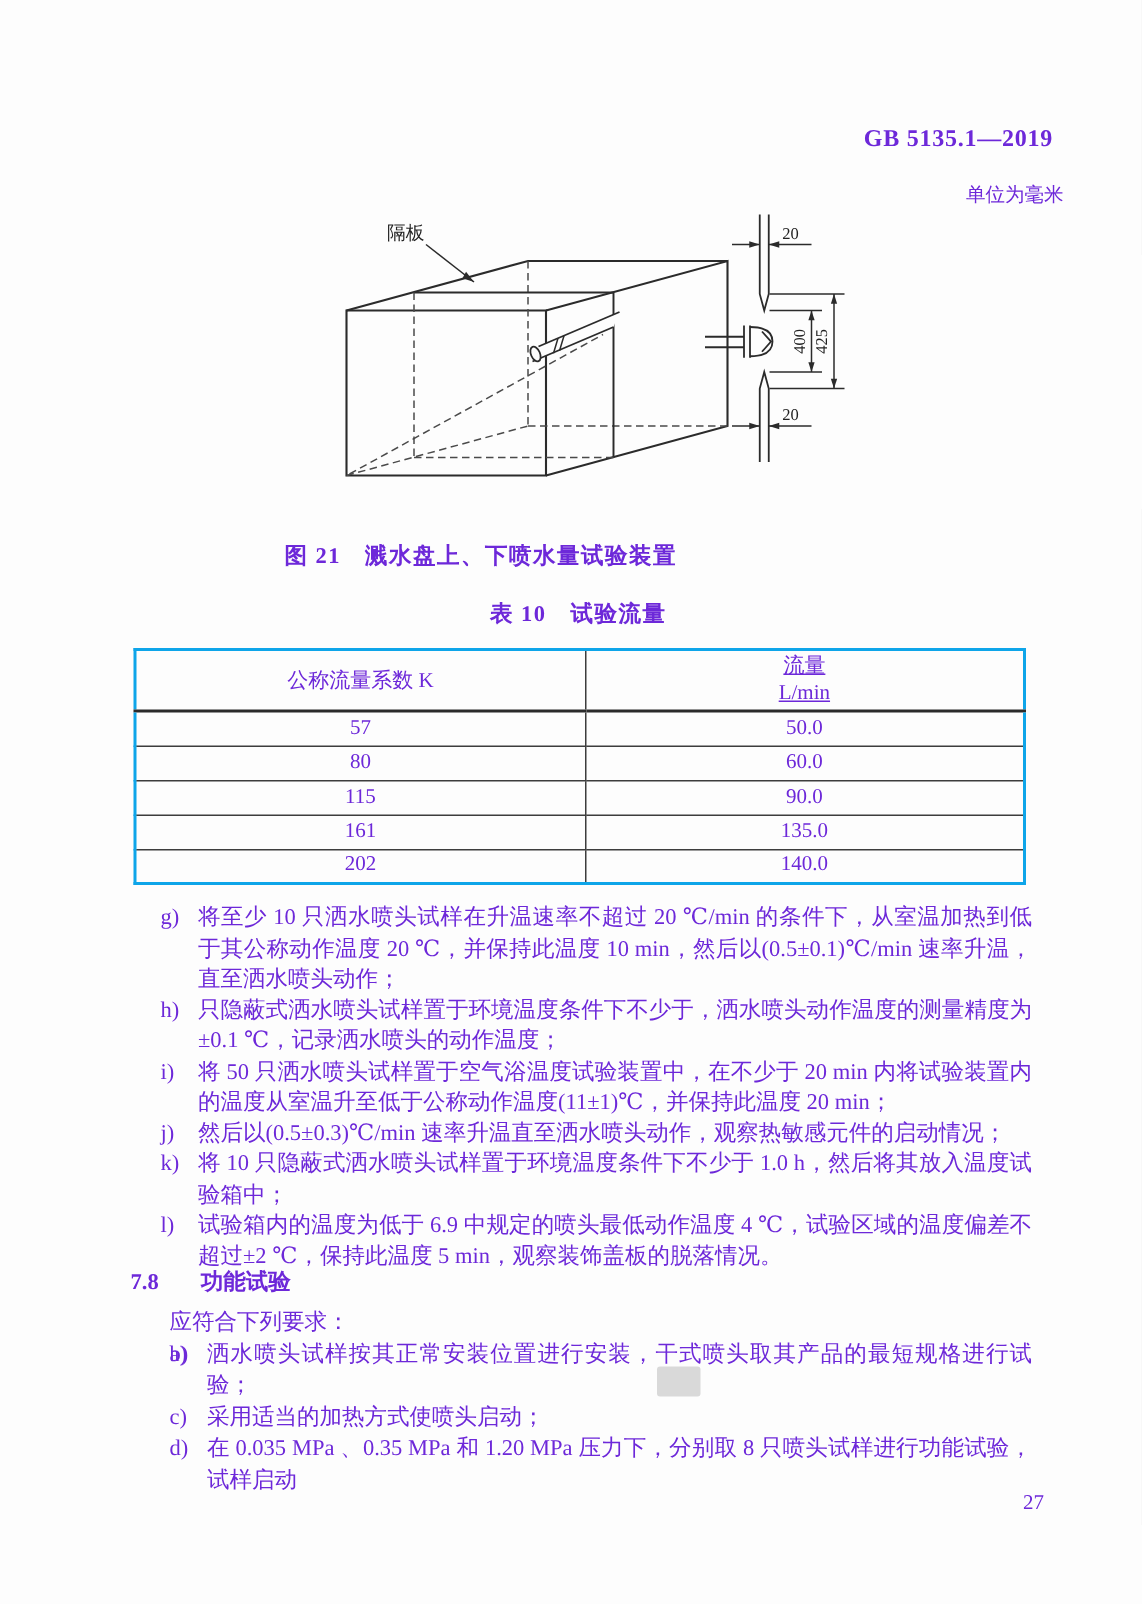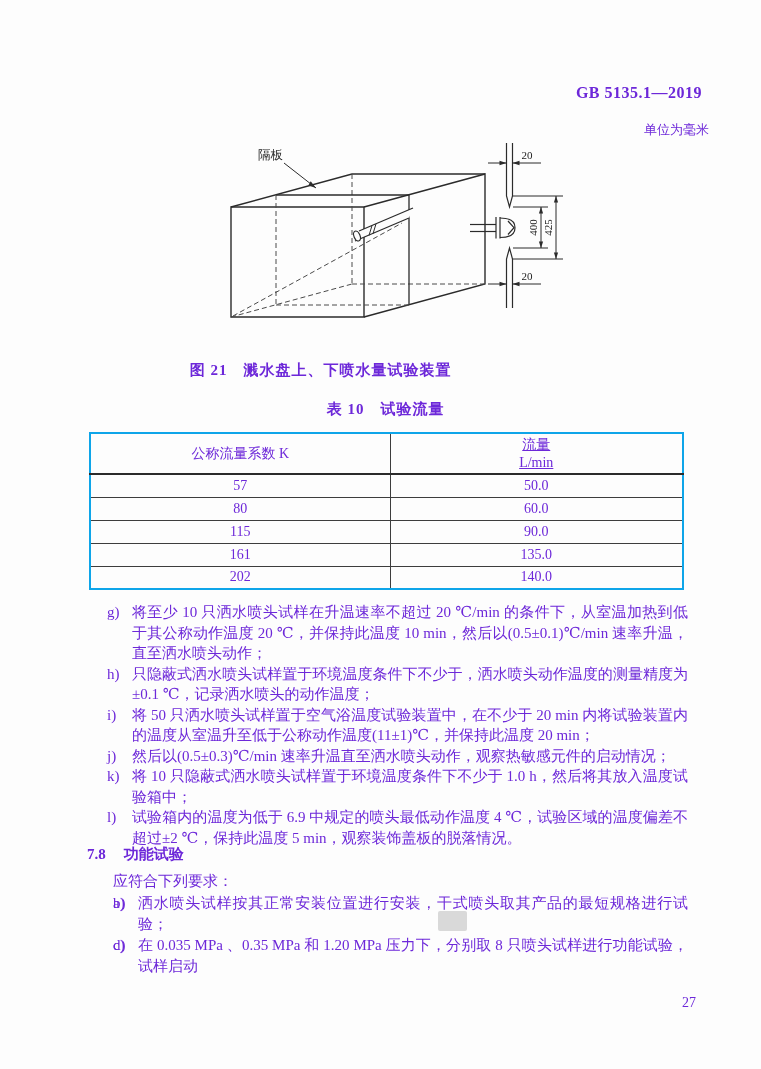"7.8" .sec-heading .sec-no { margin-right: 18px -> 28px }
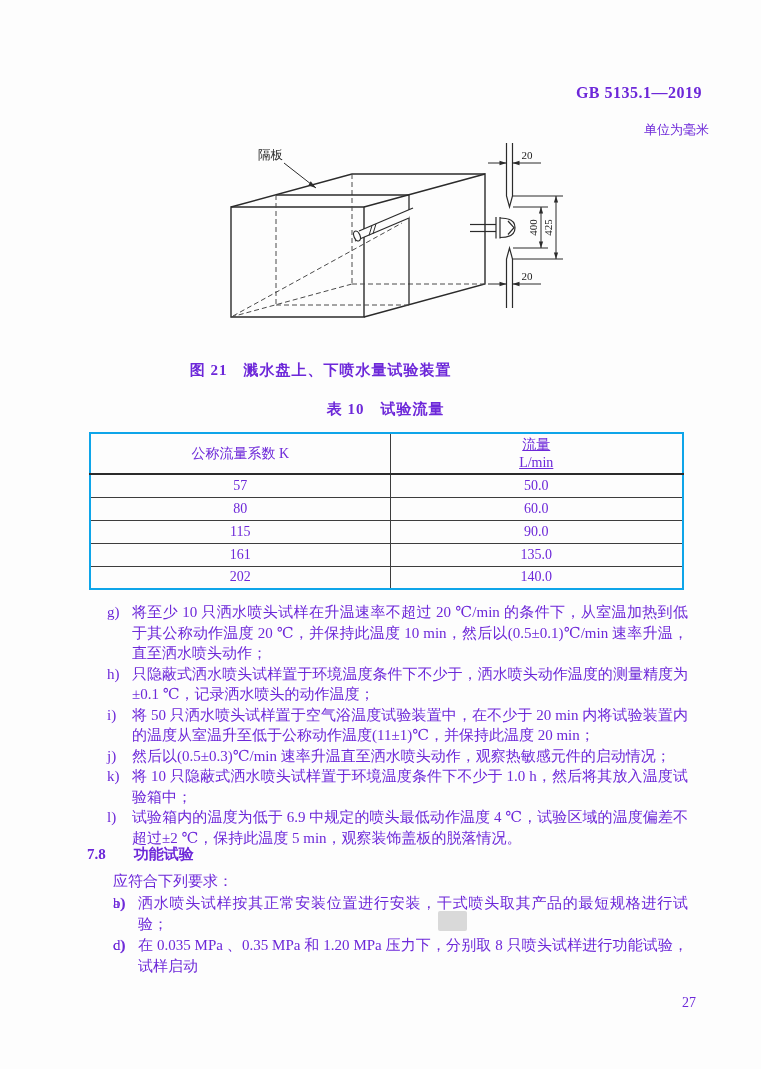"采用适当的加热方式使喷头启动；" span { html: none -> <span>采用适当的加热方式使喷头启动；</span> }
